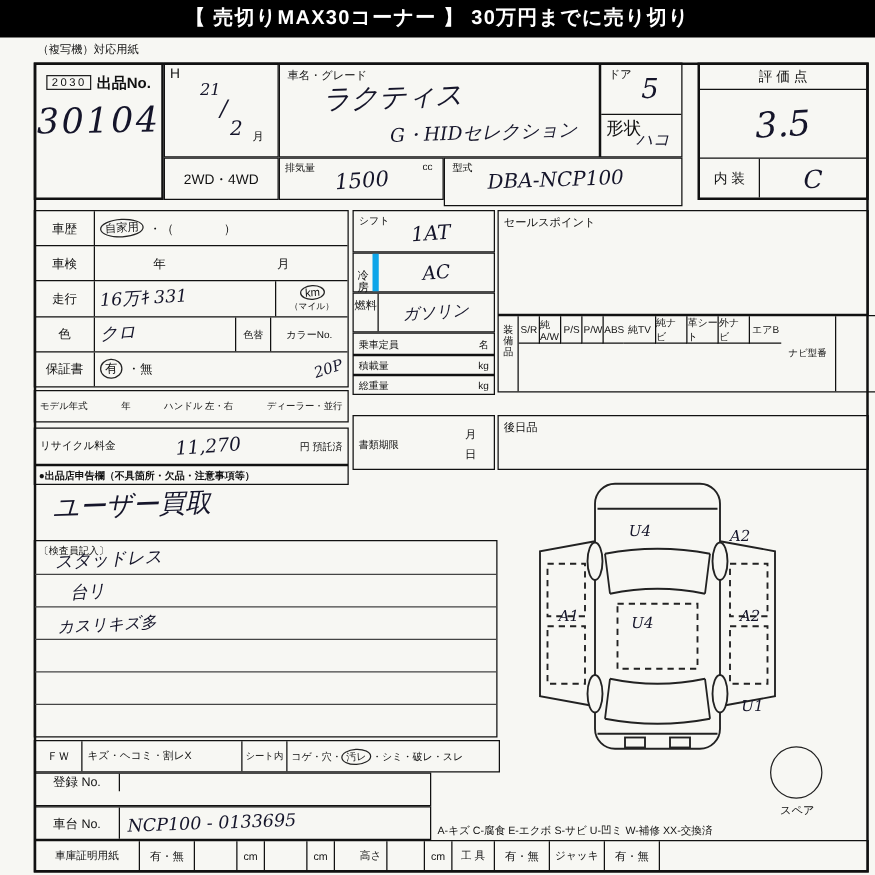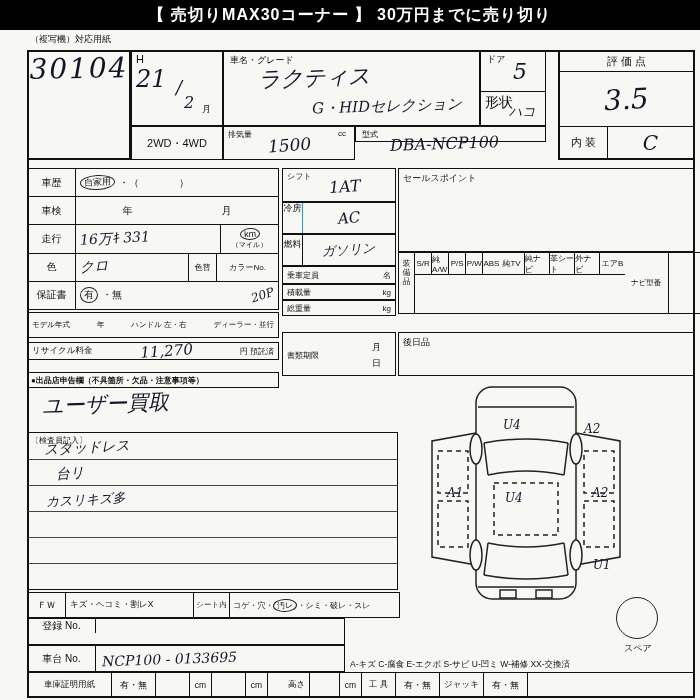"2030" div { html: none -> <div> <span>2030</span> <span>出品No.</span> </div> }
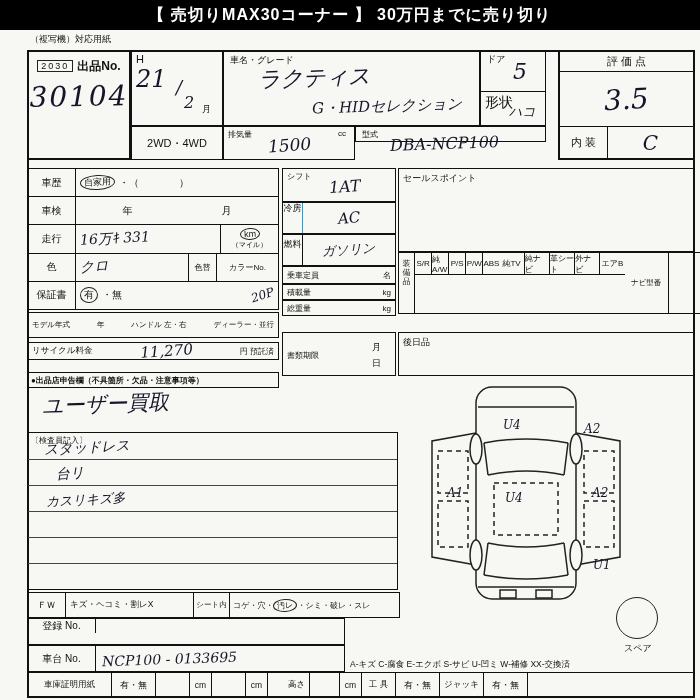"21" span.hw { font-size: 24px -> 13px; left: 4px -> 28px }
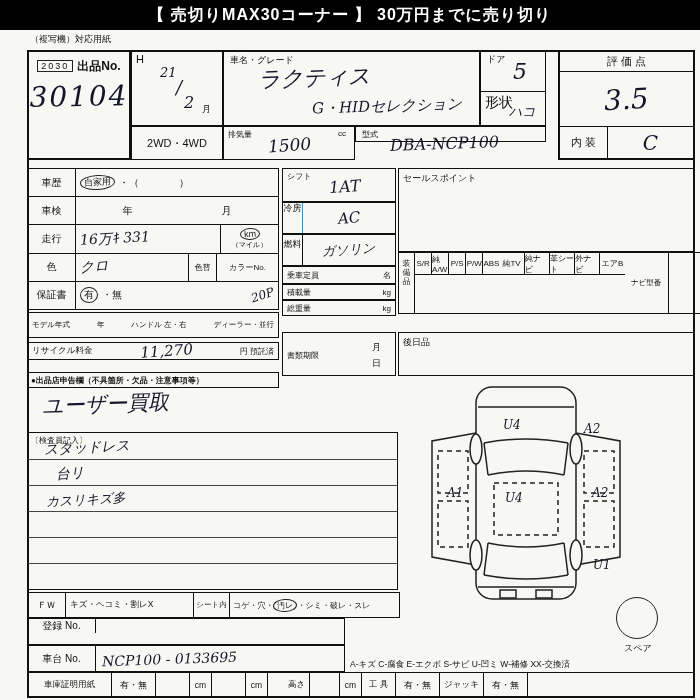"型式" div.box { height: 16px -> 39px }
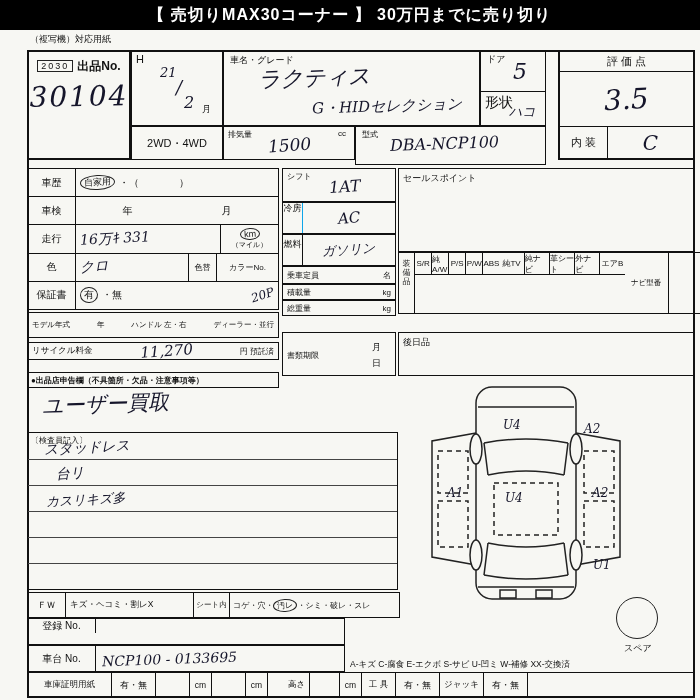"冷房" div.vlab { border-right: 1px solid #0ea5e9 -> 5px solid #0ea5e9; padding-top: 0 -> 12px }
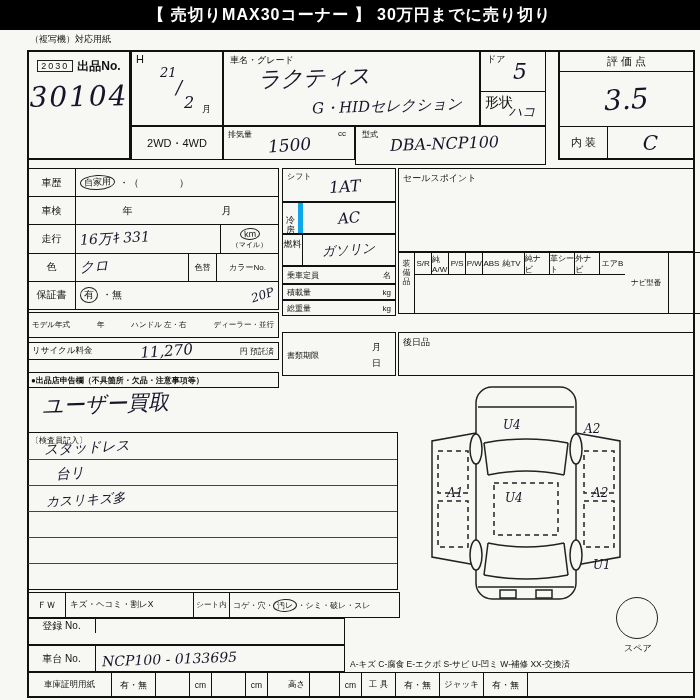"リサイクル料金" div.box { height: 18px -> 30px }
